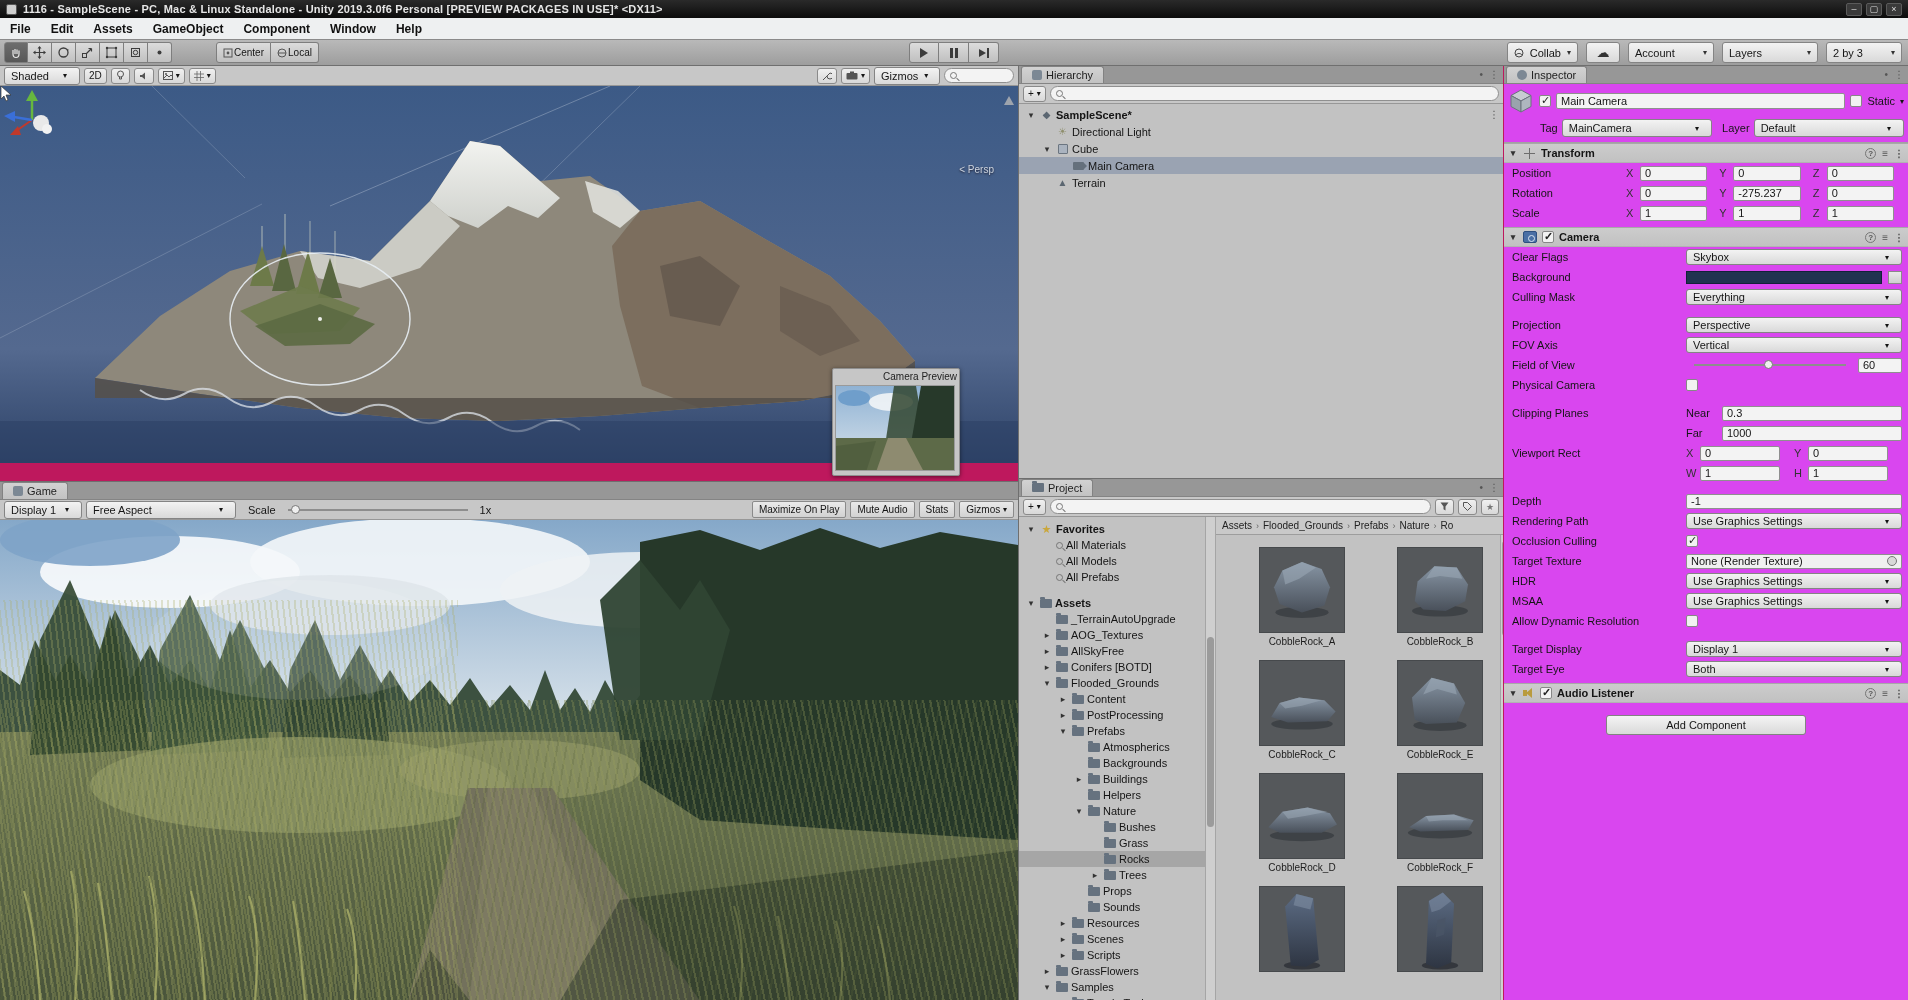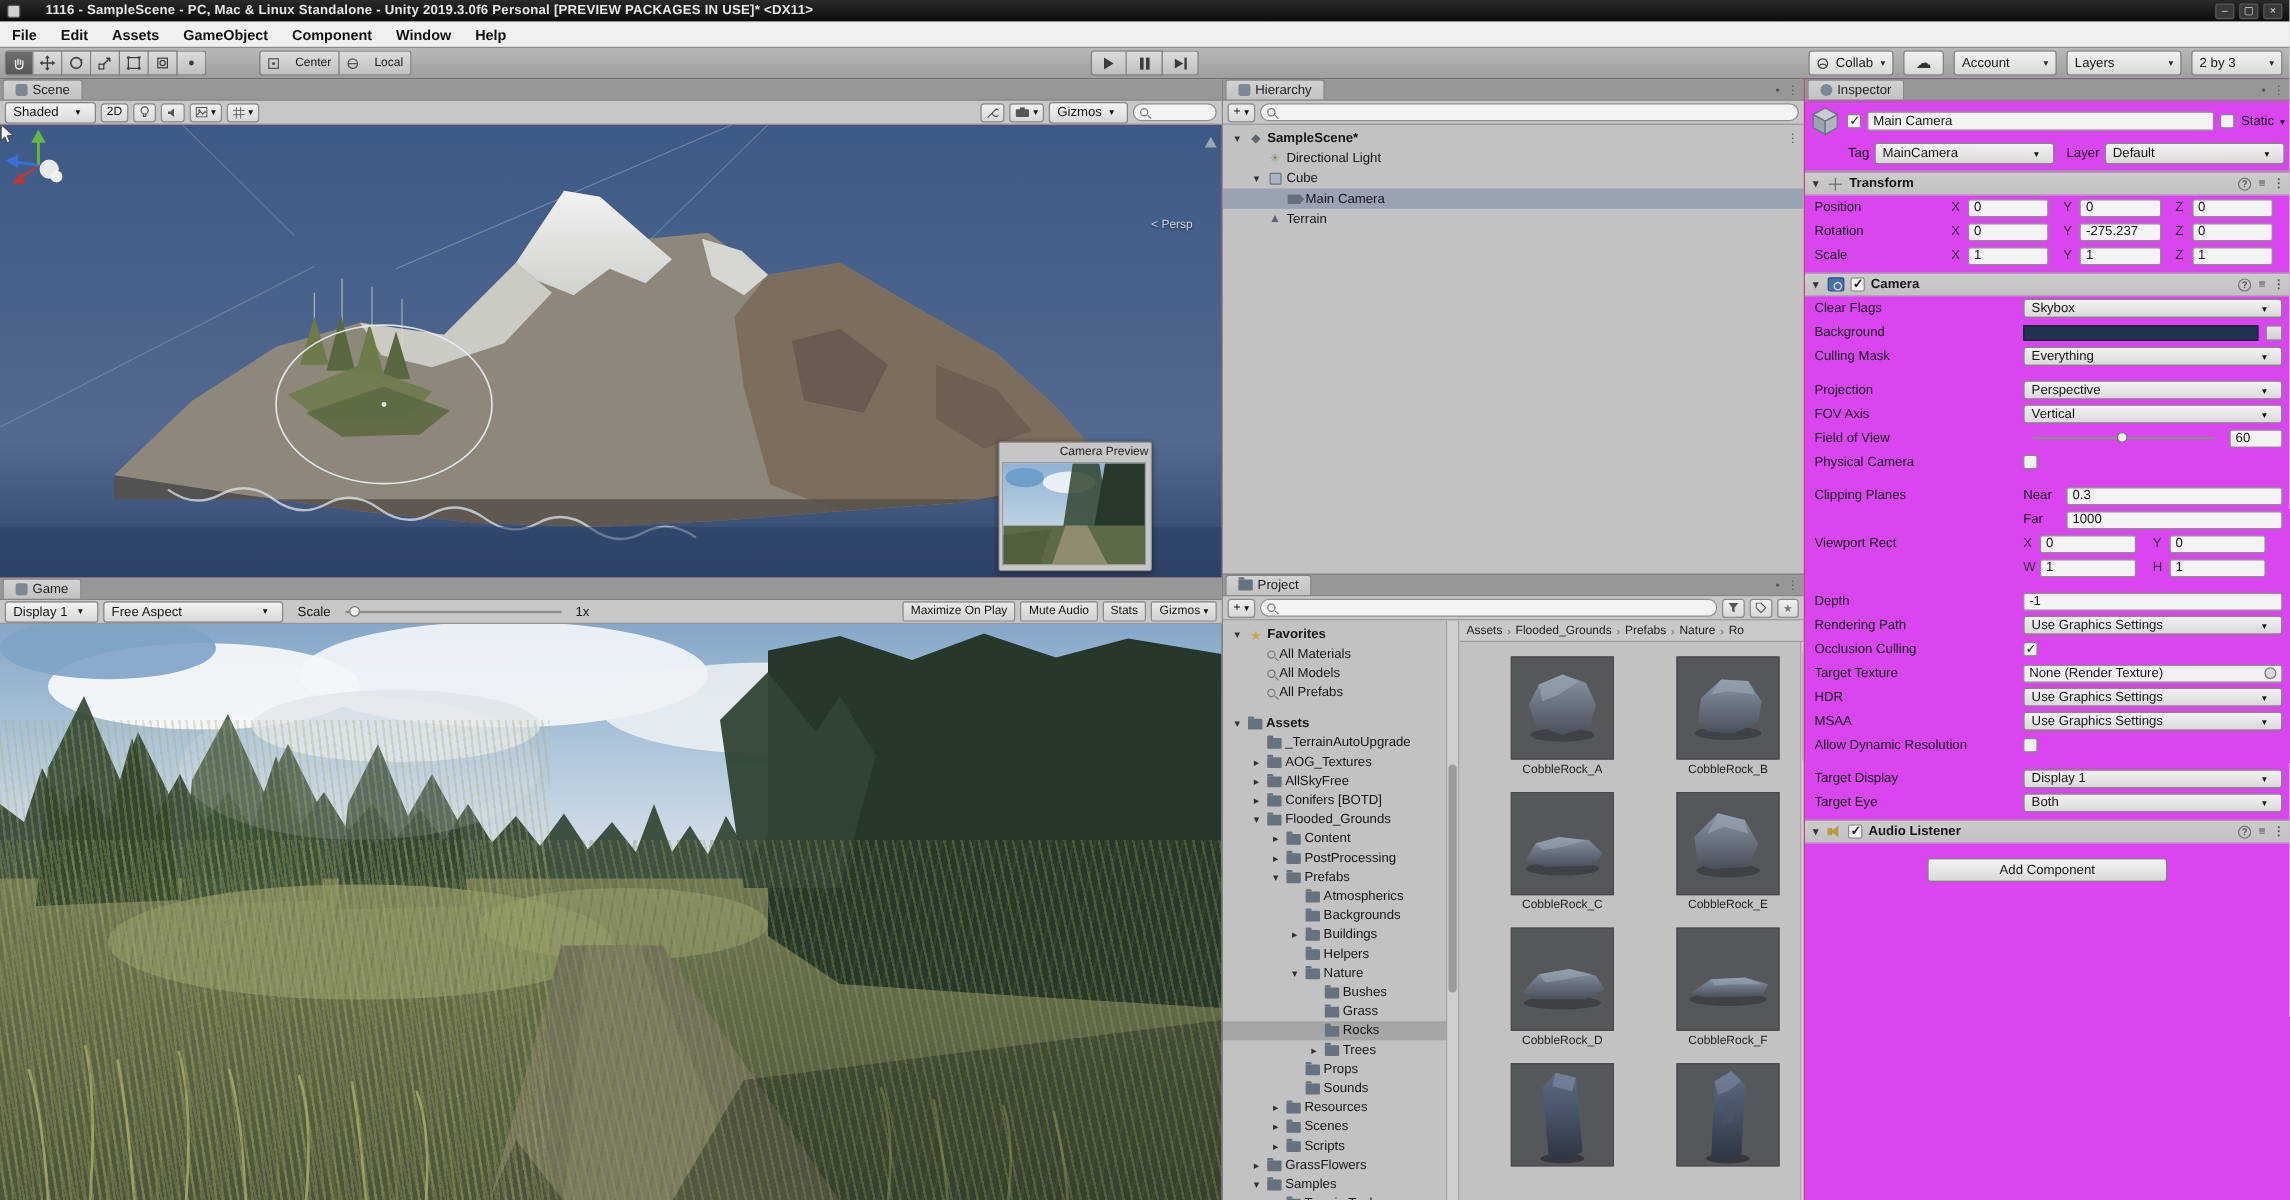"1116 - SampleScene - PC," .titlebar { gap: 21px -> 6px }
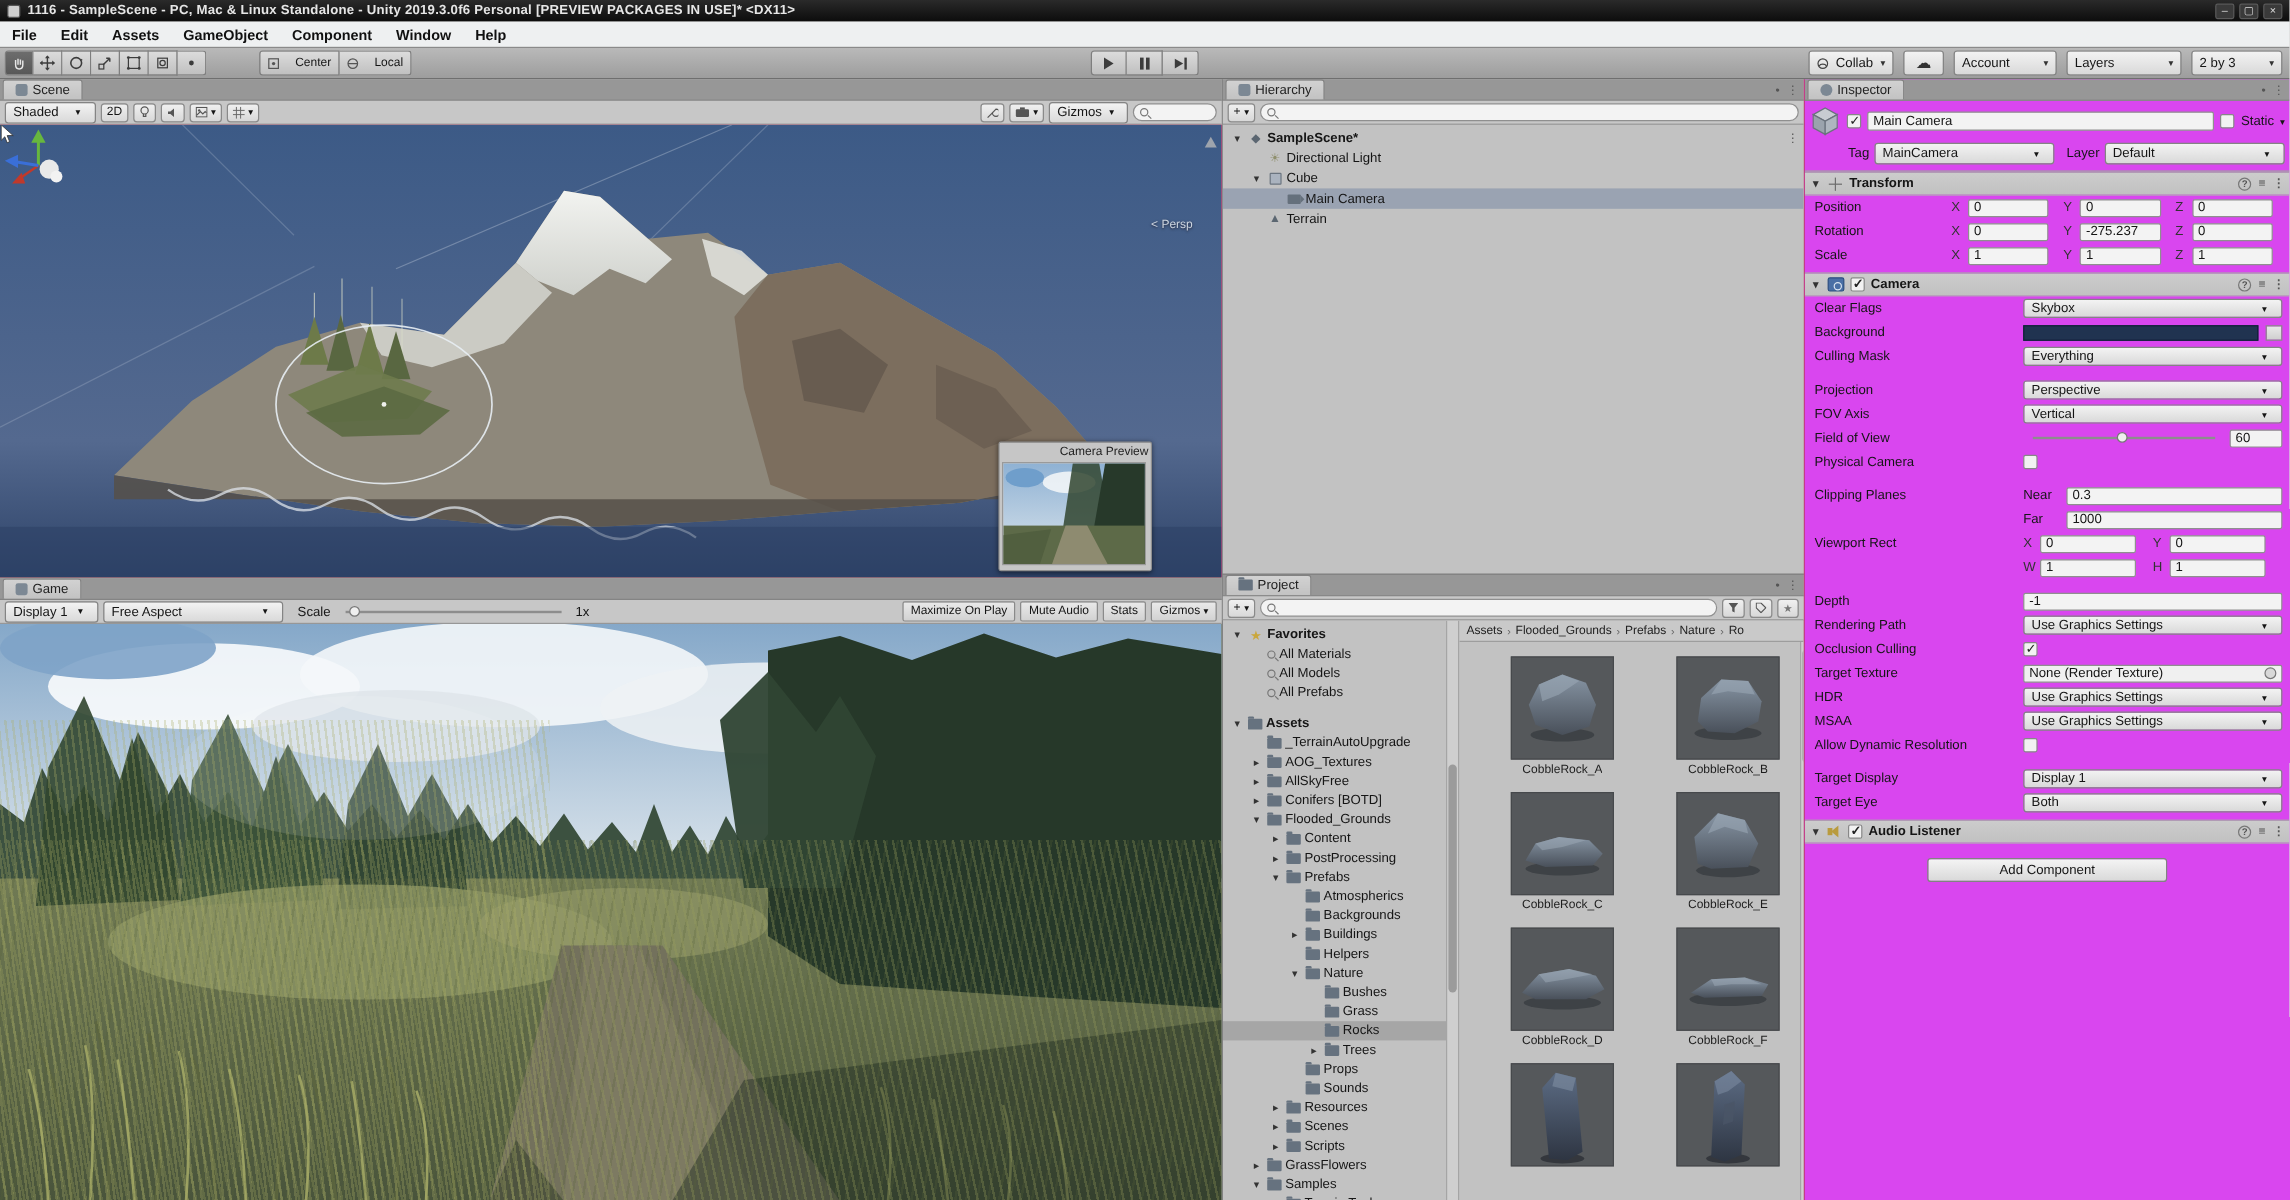"Center" .pivotbtn { gap: 13px -> 1px }
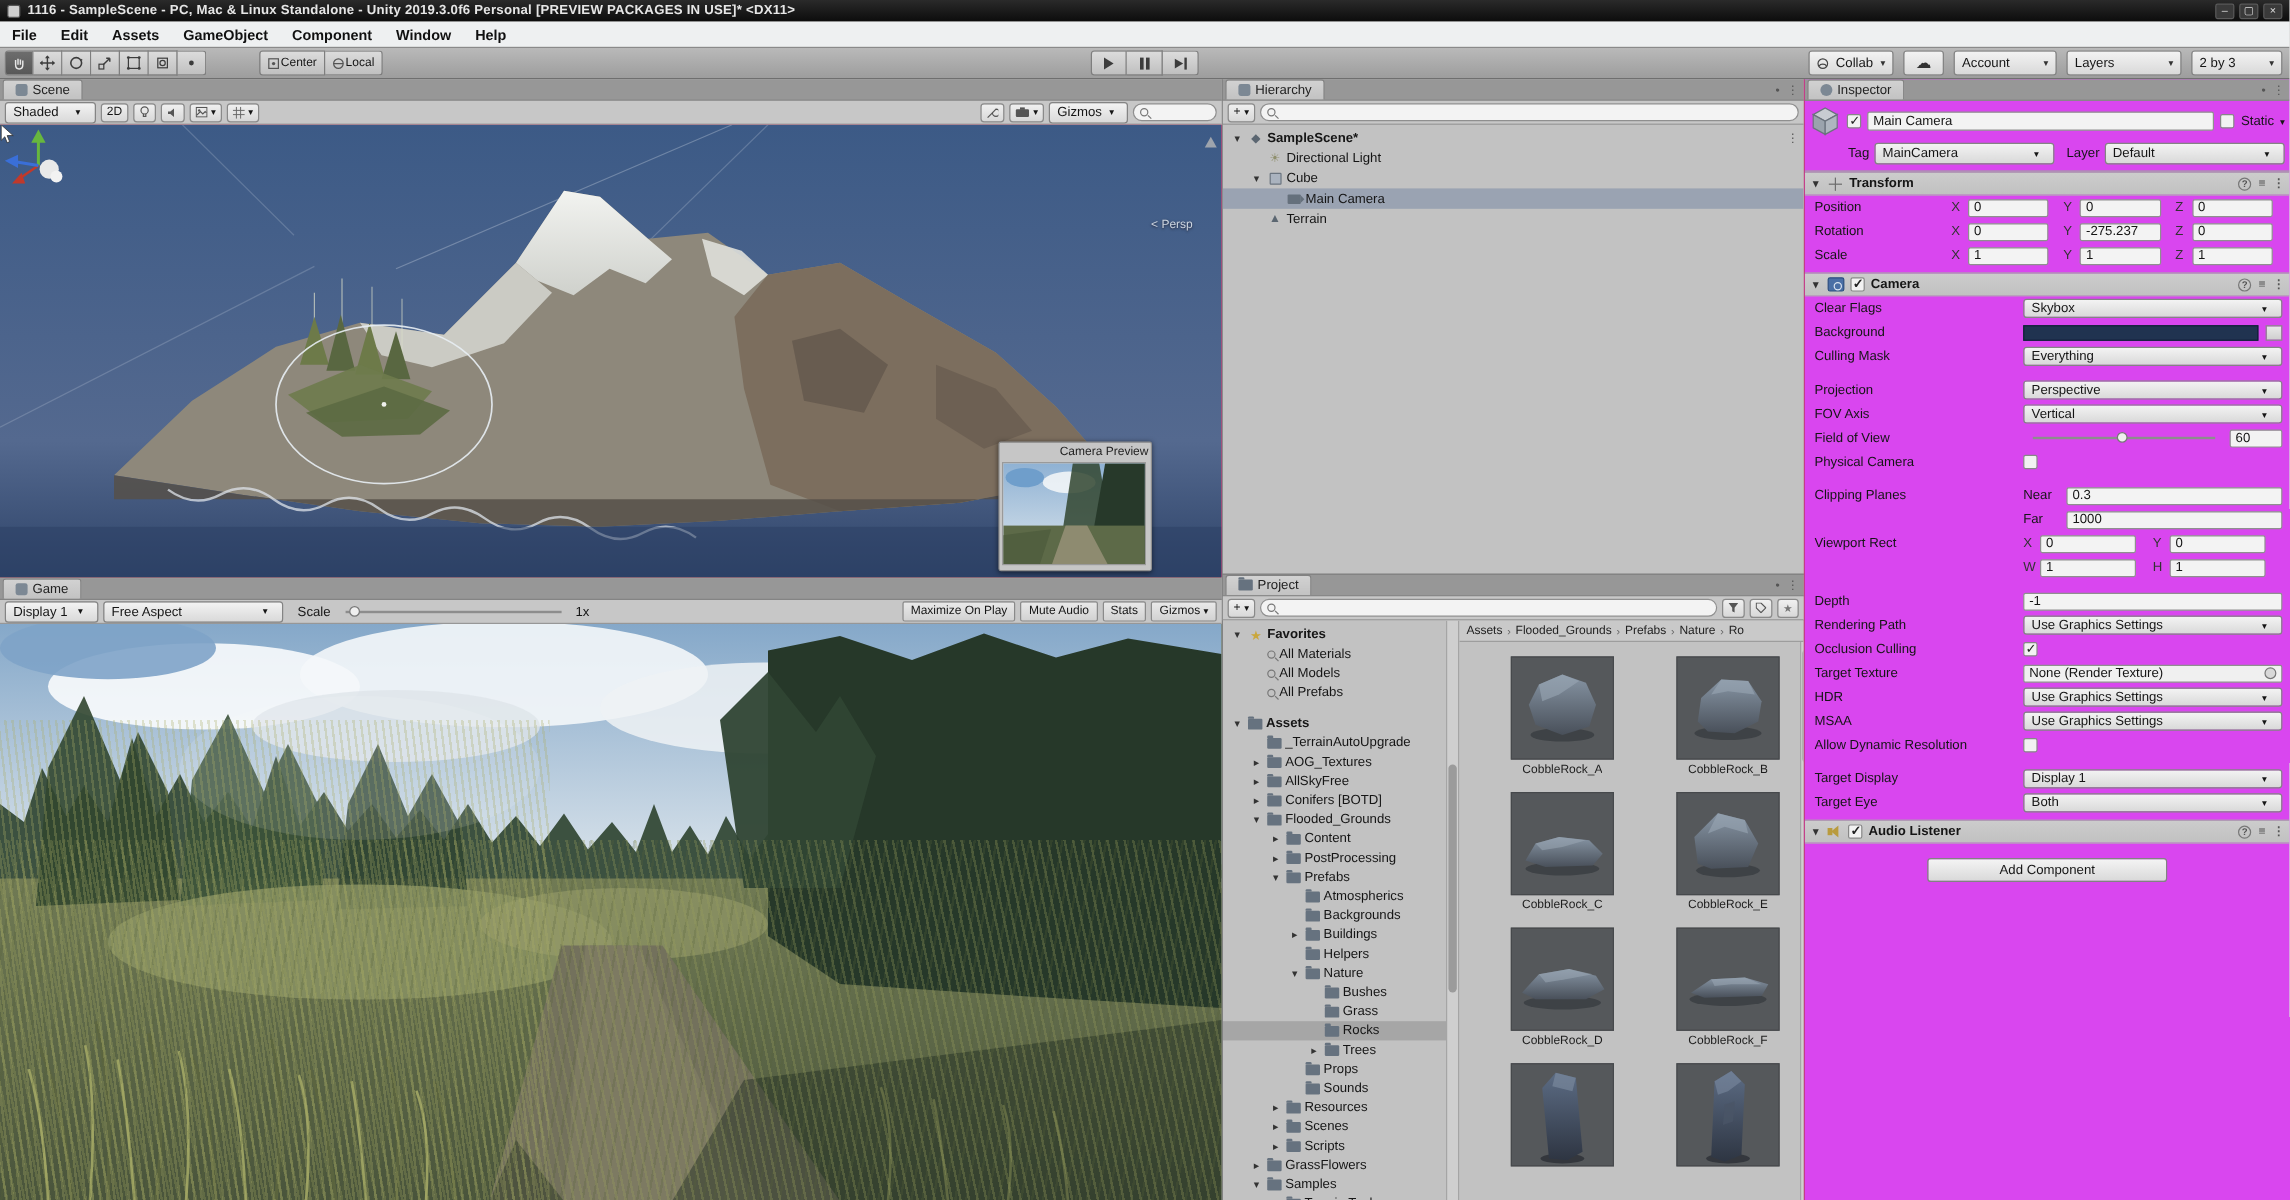"Scene" div.tabbar { html: <div> <div> <span></span> <span>Scene</span> </div> </div> -> none }
